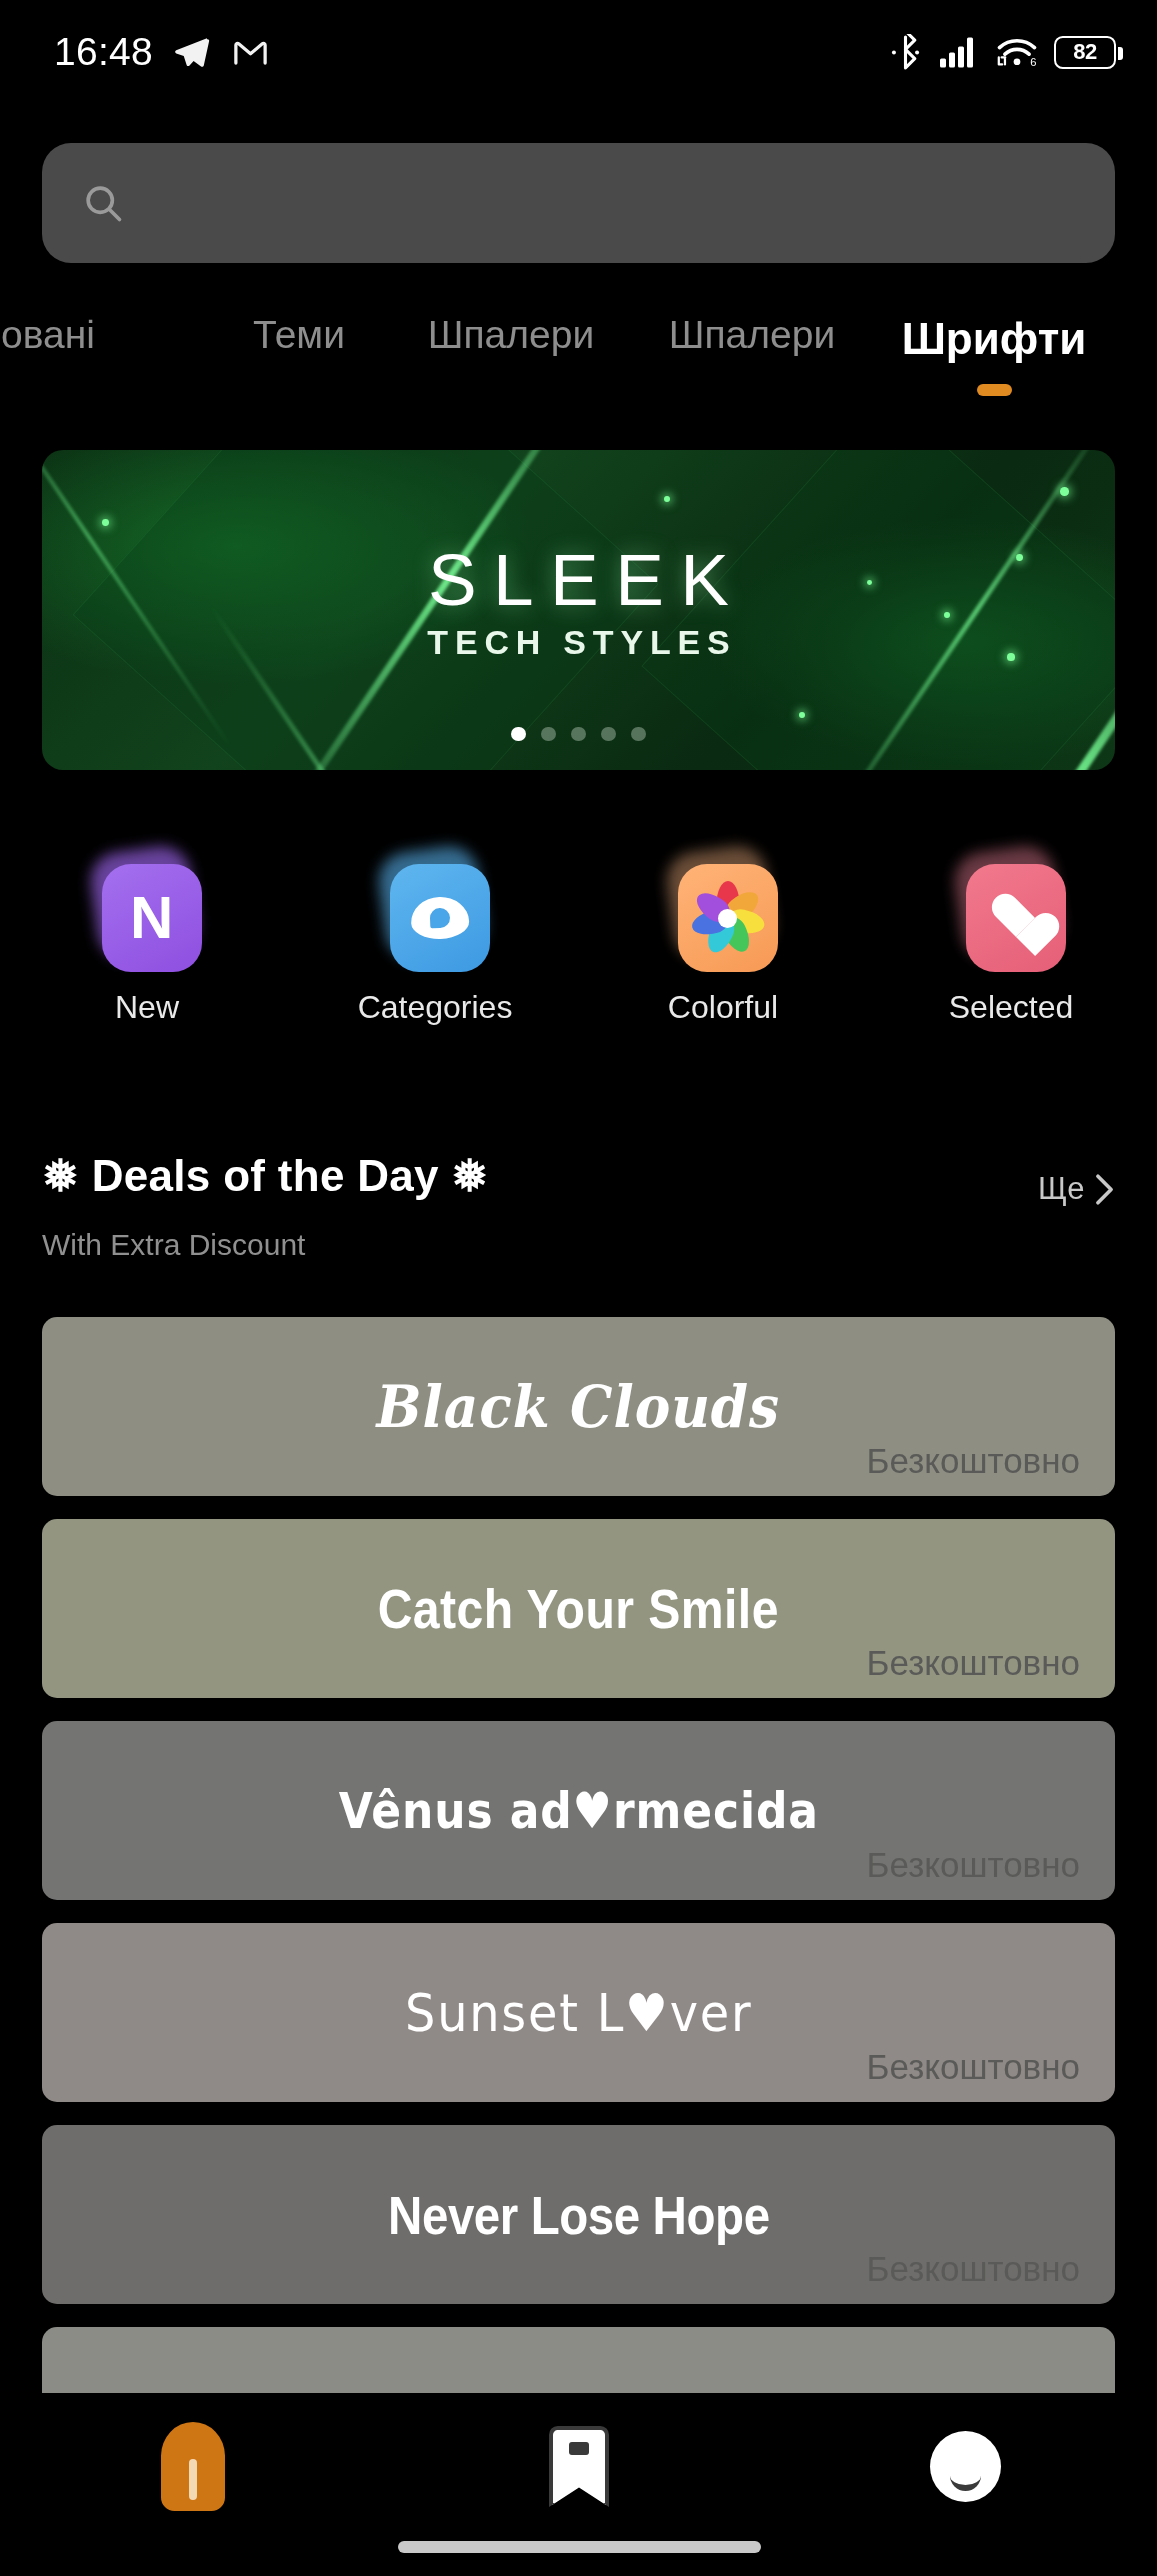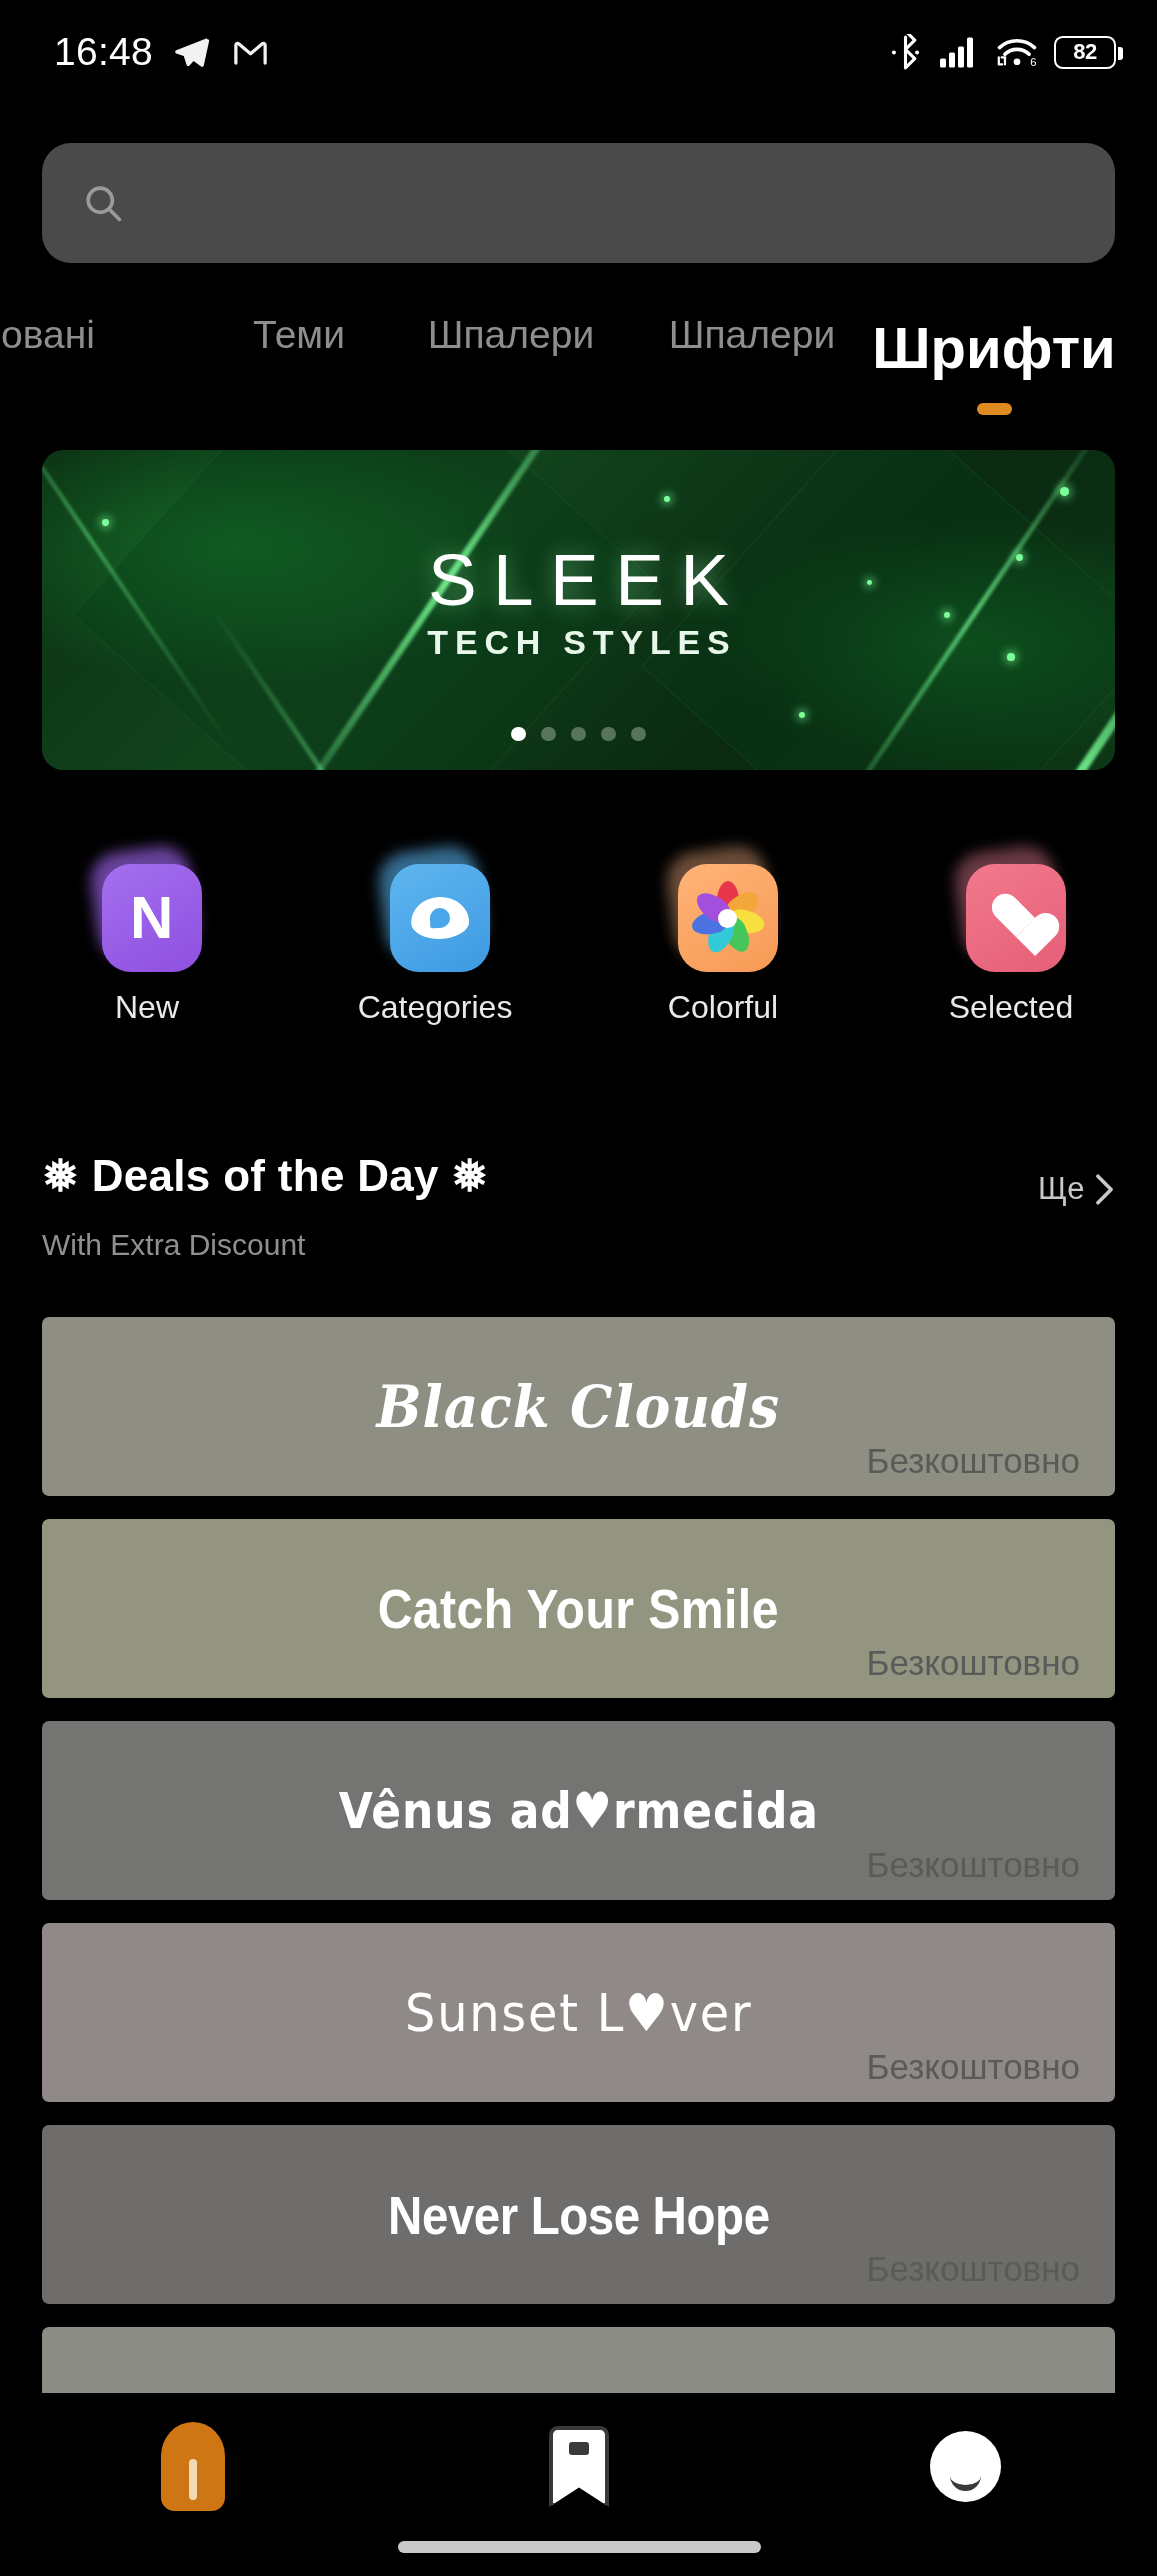"Шрифти" .tab.active .lbl { font-size: 58px -> 44px }
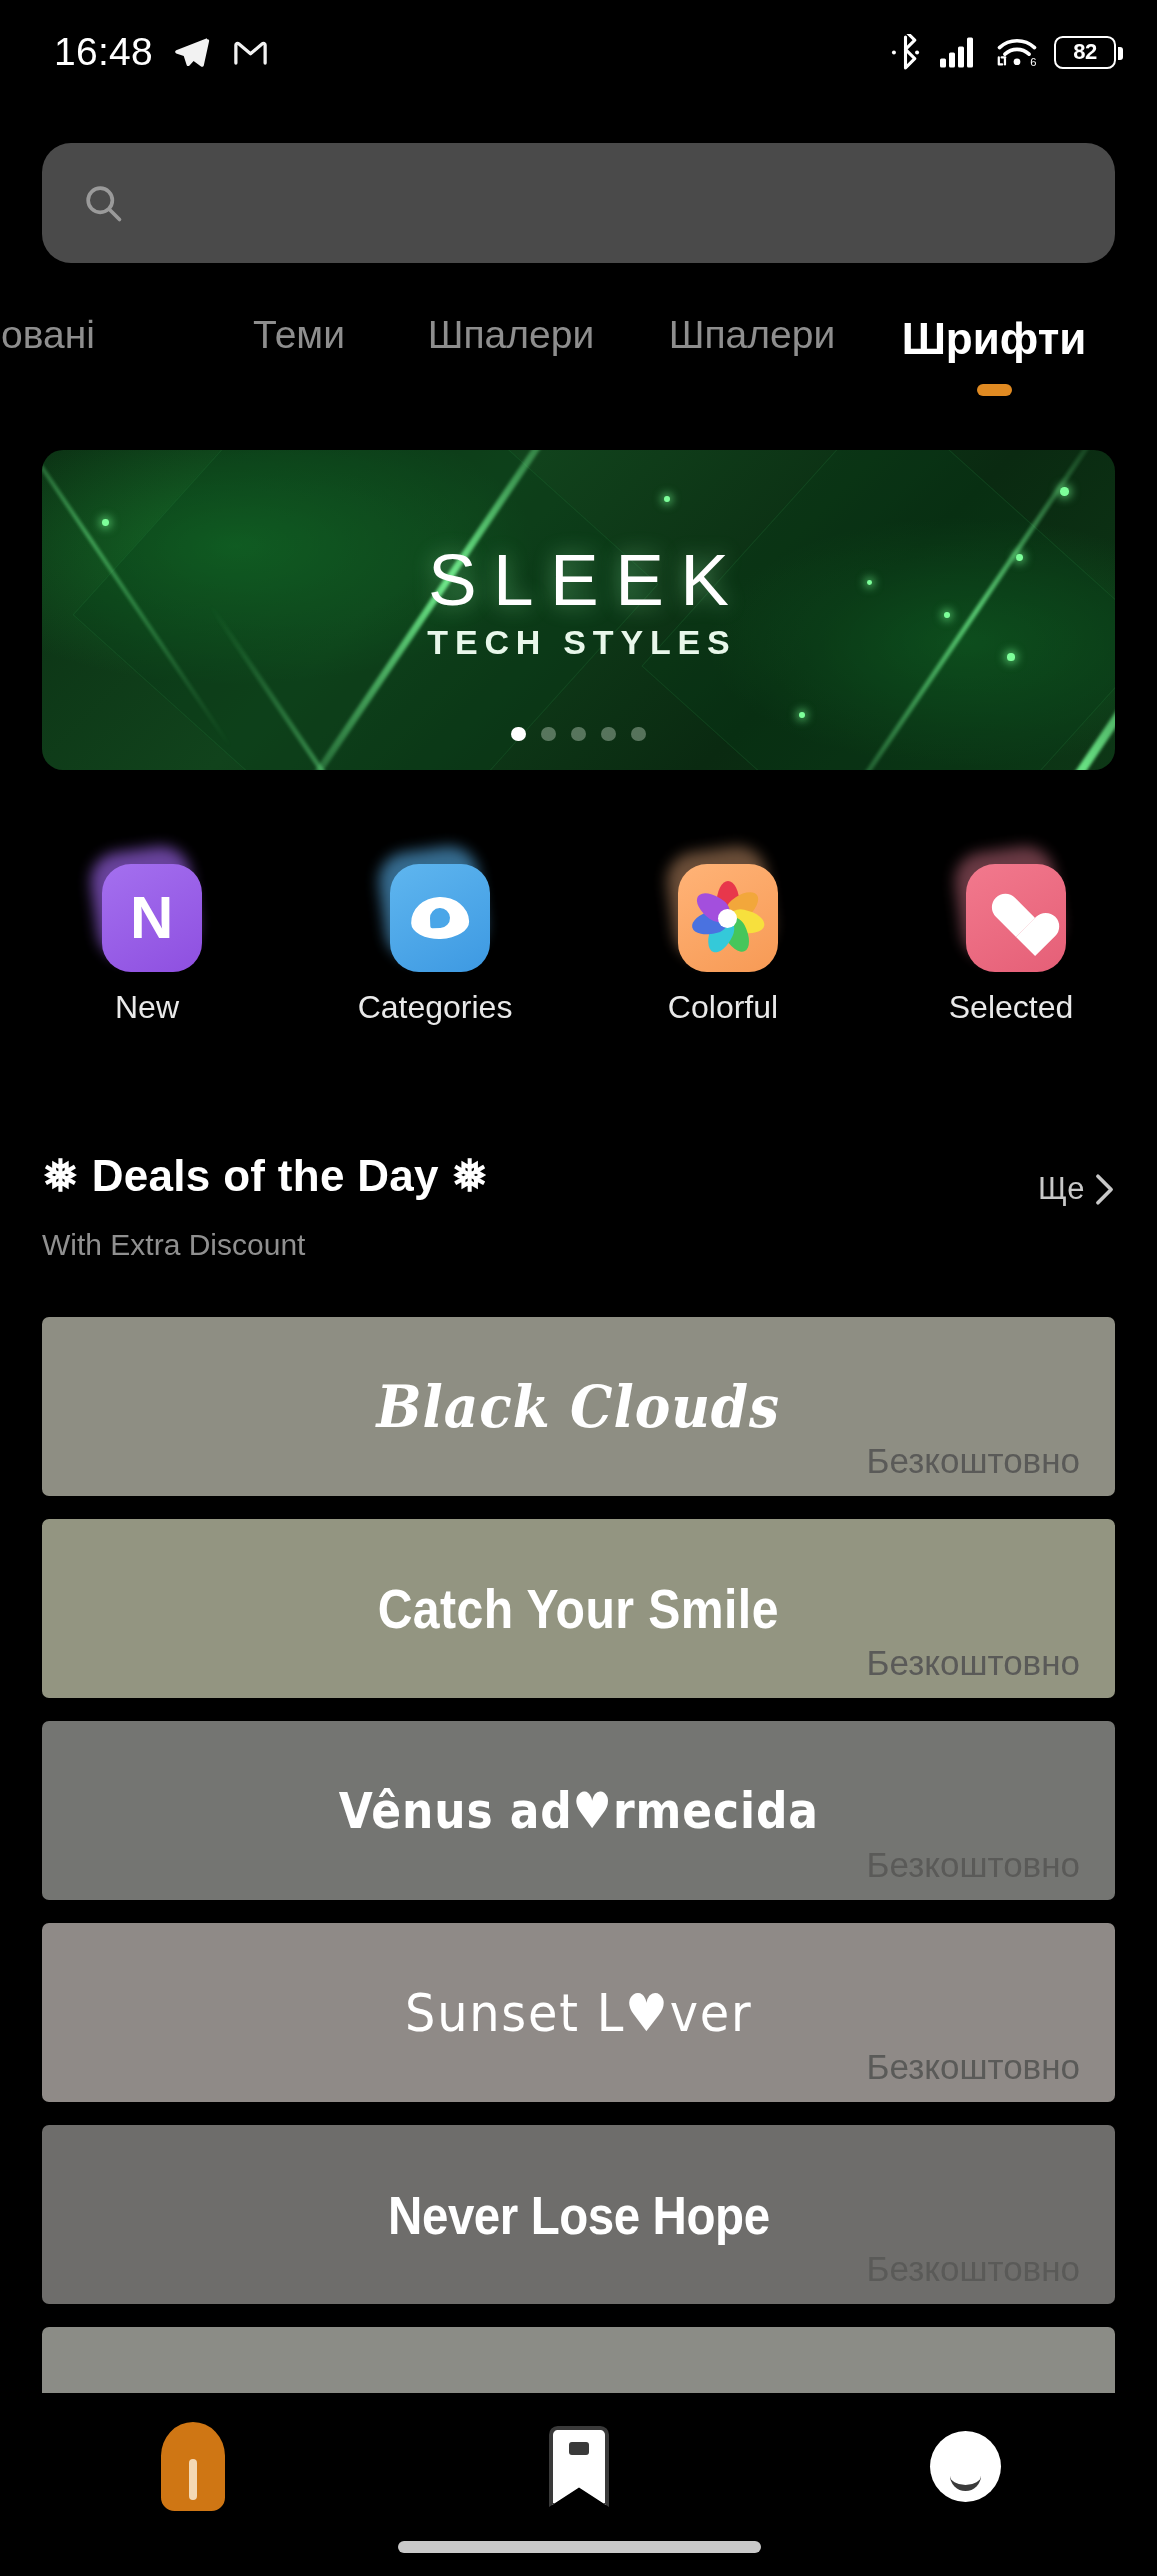"Black Clouds" .card { border-radius: 7px -> 15px }
